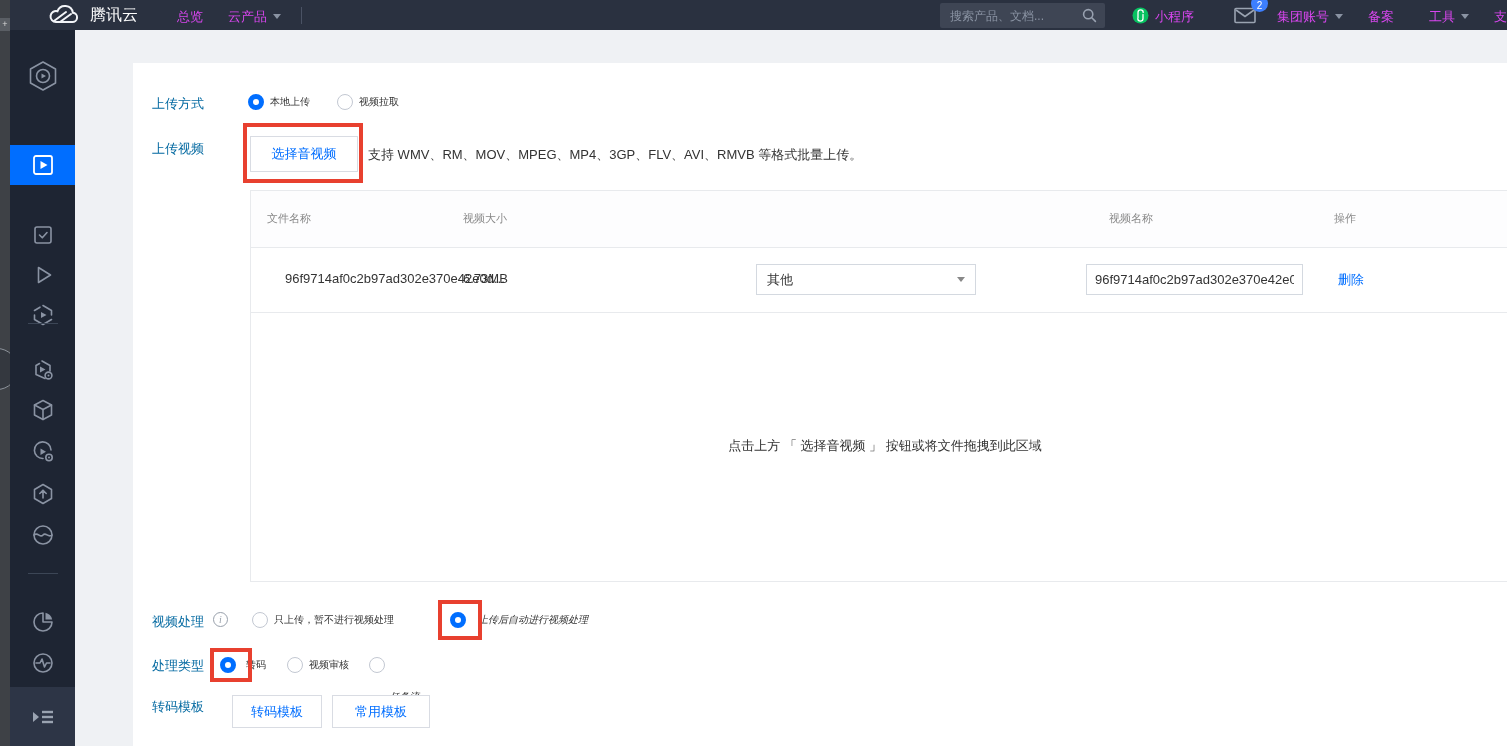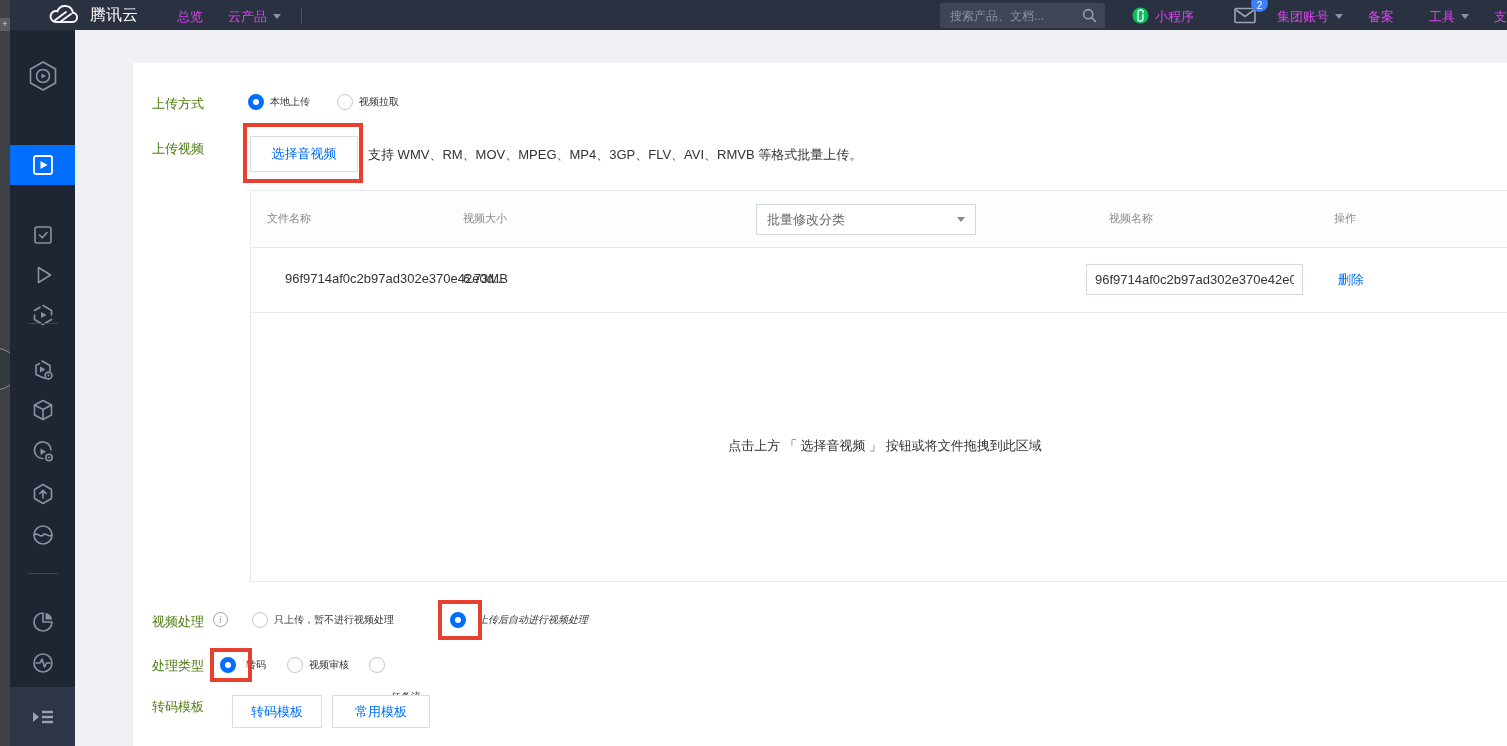"上传方式" .flabel { color: #4d7c0f -> #0369a1 }
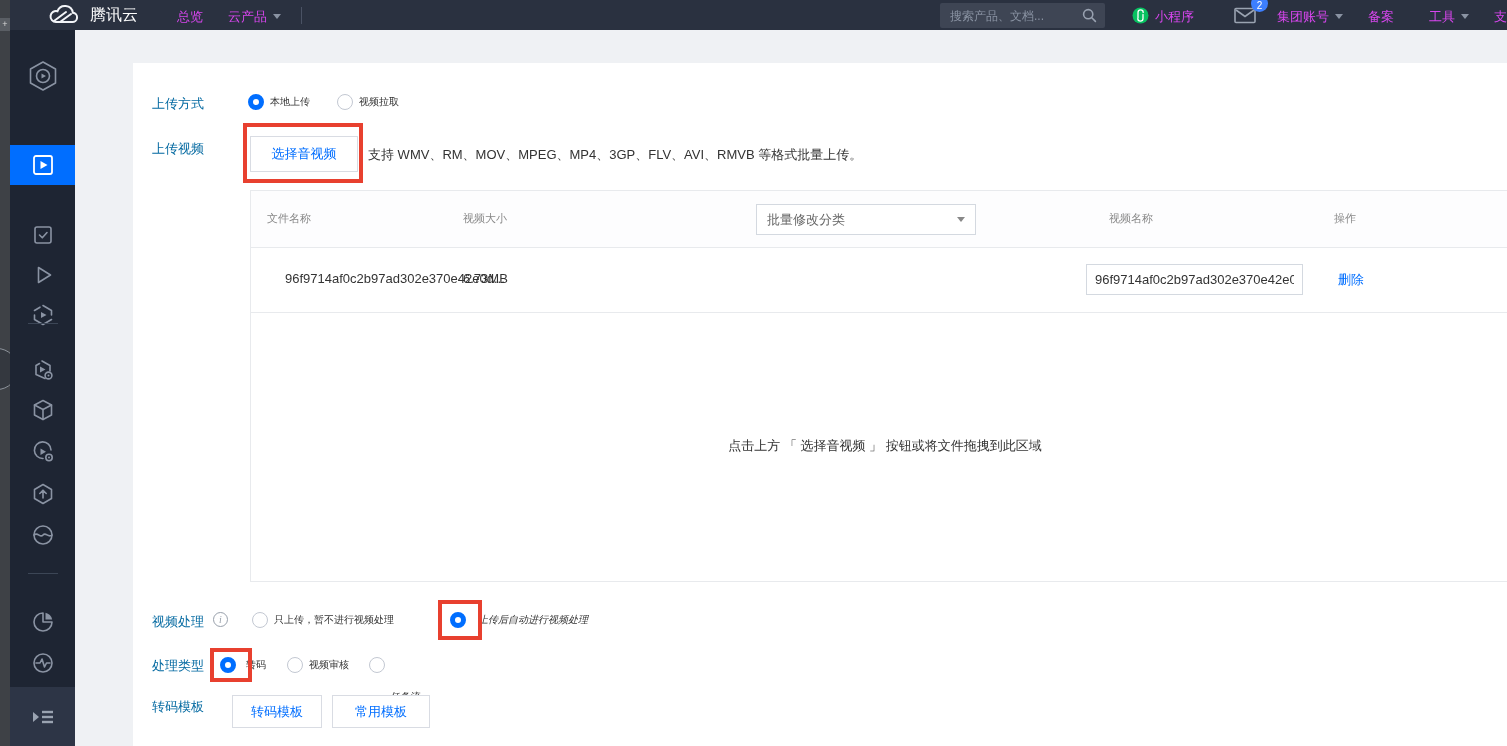"批量修改分类" div.sel-box { html: <div> <span>批量修改分类</span> <span></span> </div> -> none }
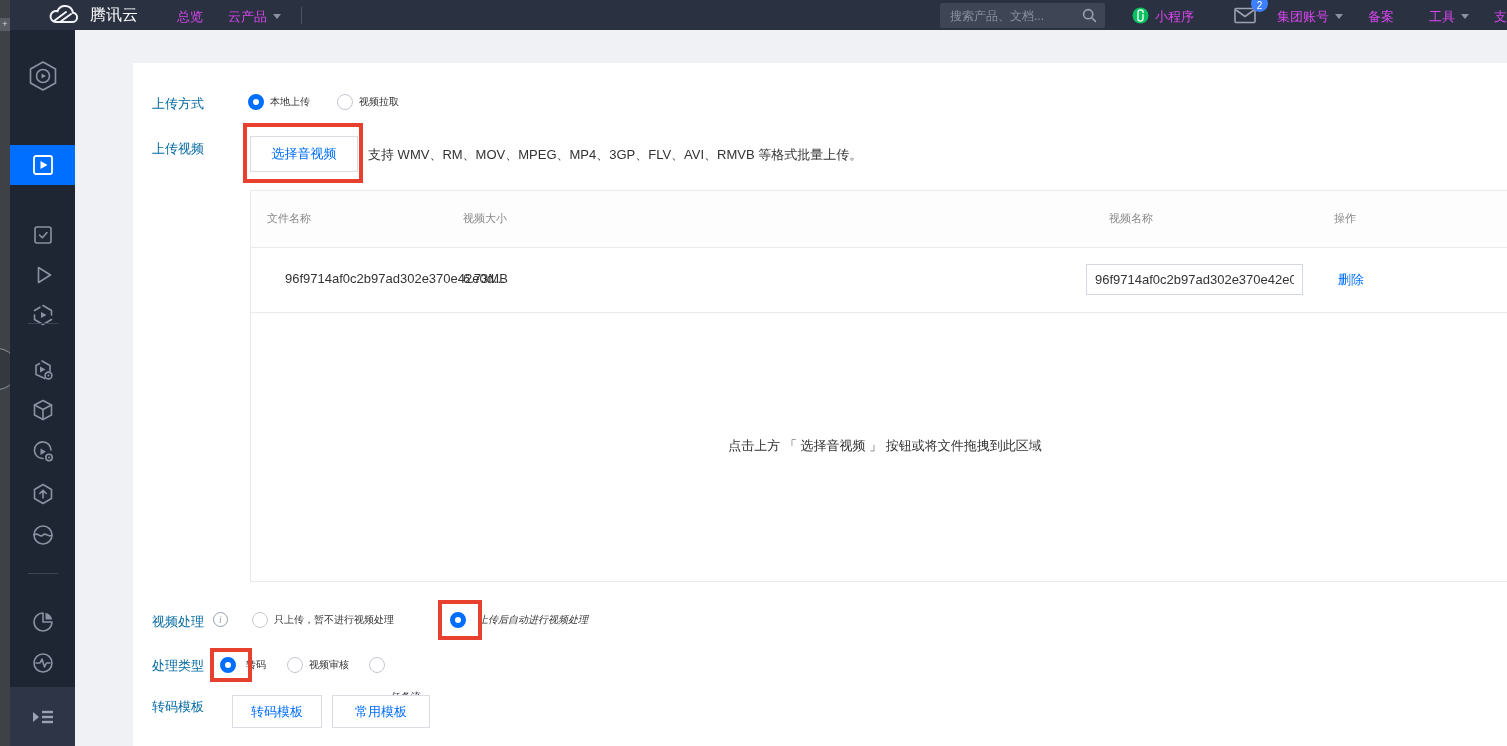"其他" div.sel-box { html: none -> <div> <span>其他</span> <span></span> </div> }
